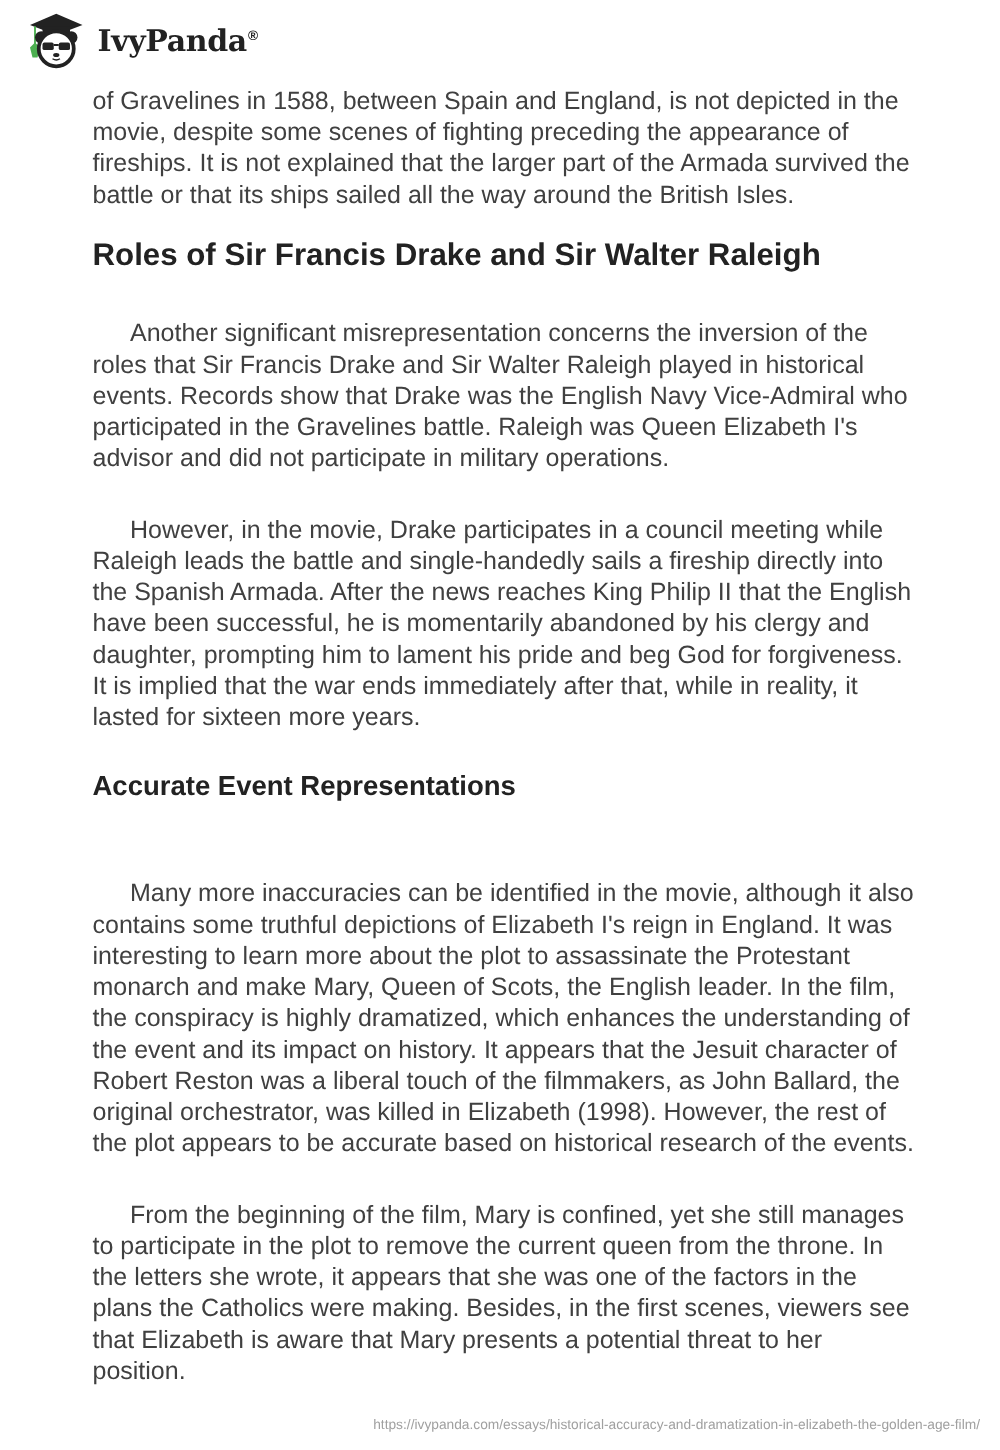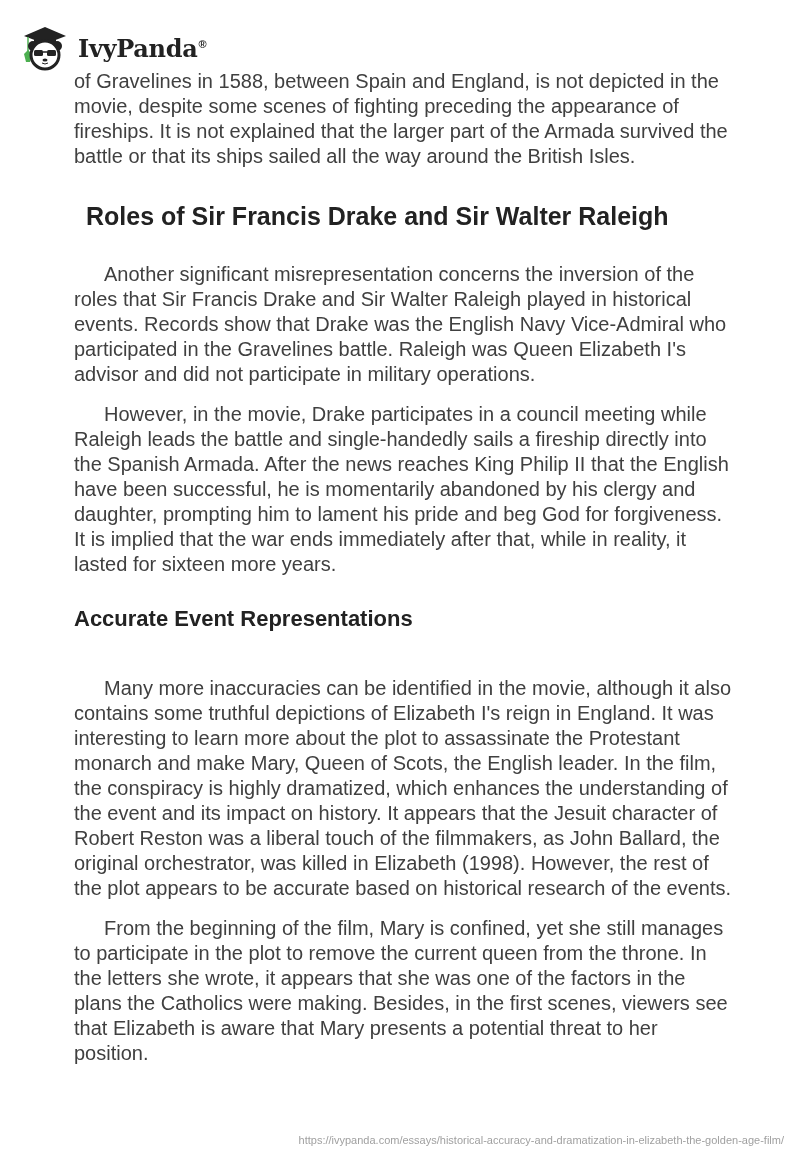"IvyPanda®" .header { top: 16px -> 0 }
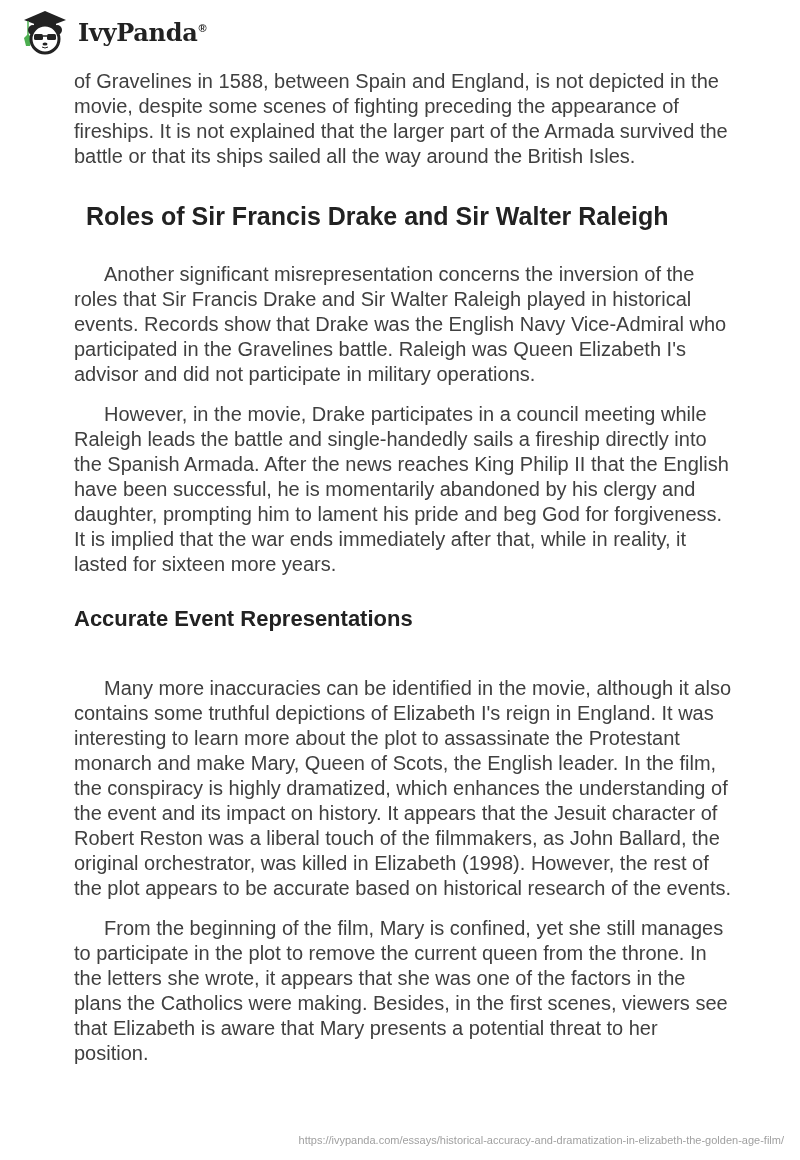"Roles of Sir Francis Drake" h3 { margin: 12px -> 0 }
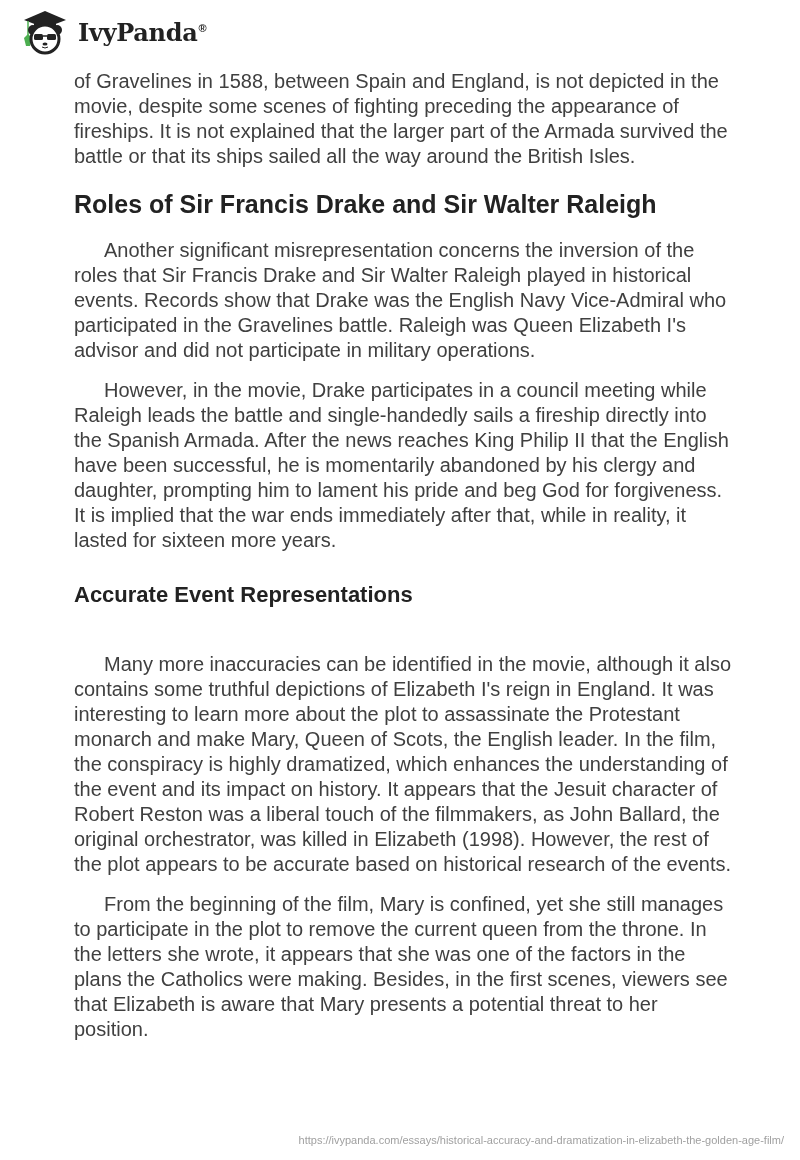"Another significant misrepresentation" p.indent { margin-top: none -> 17px }
